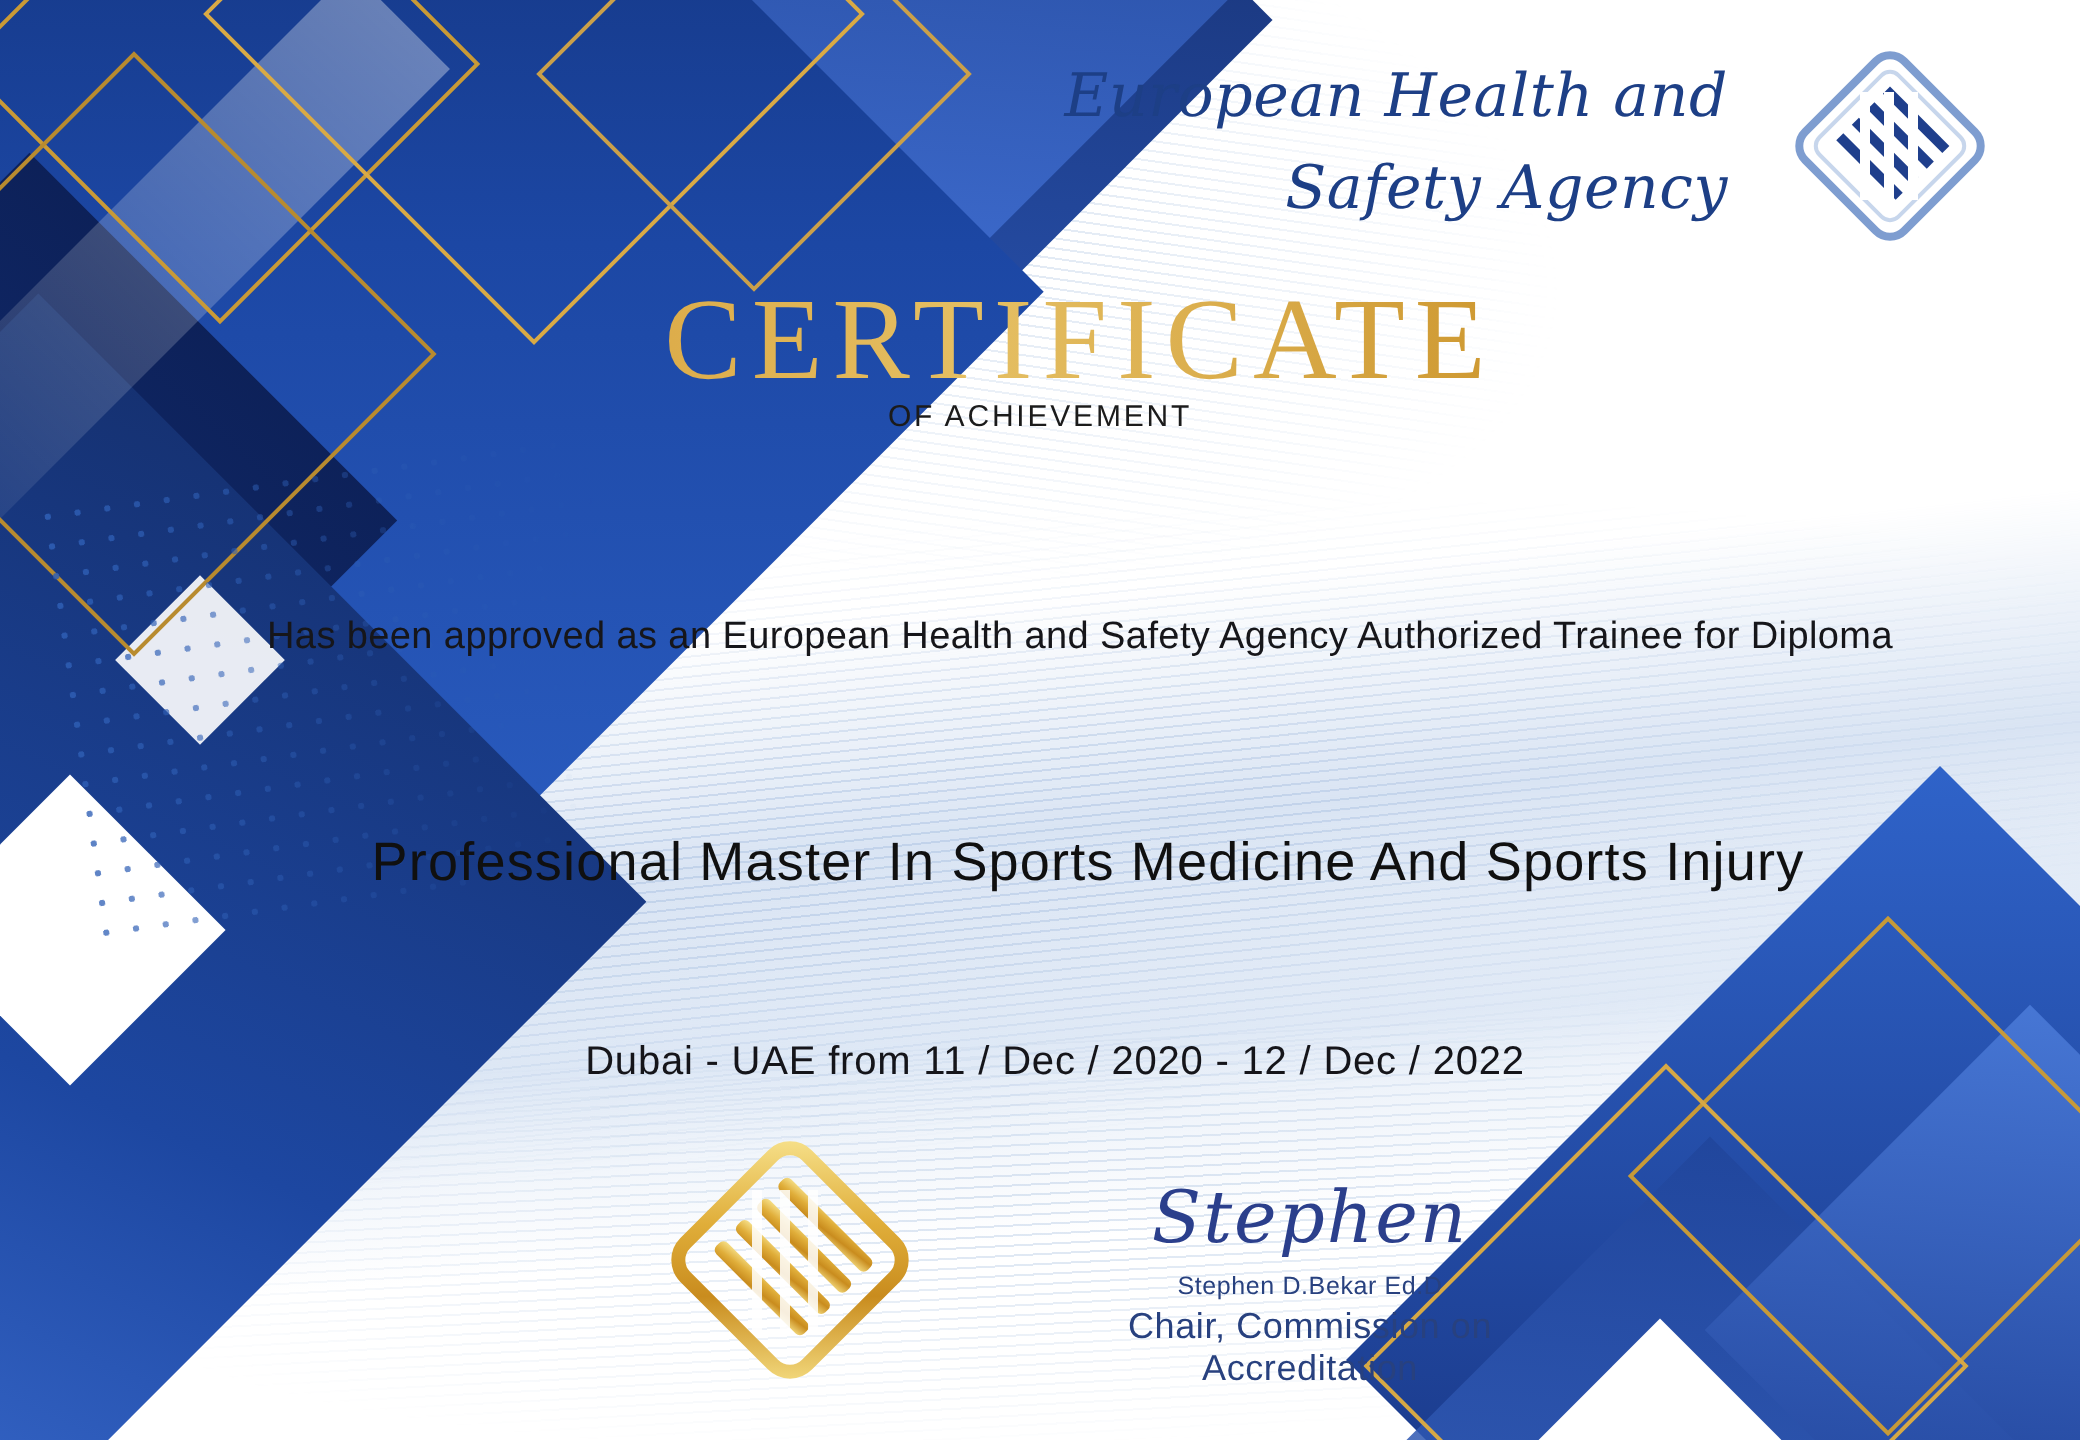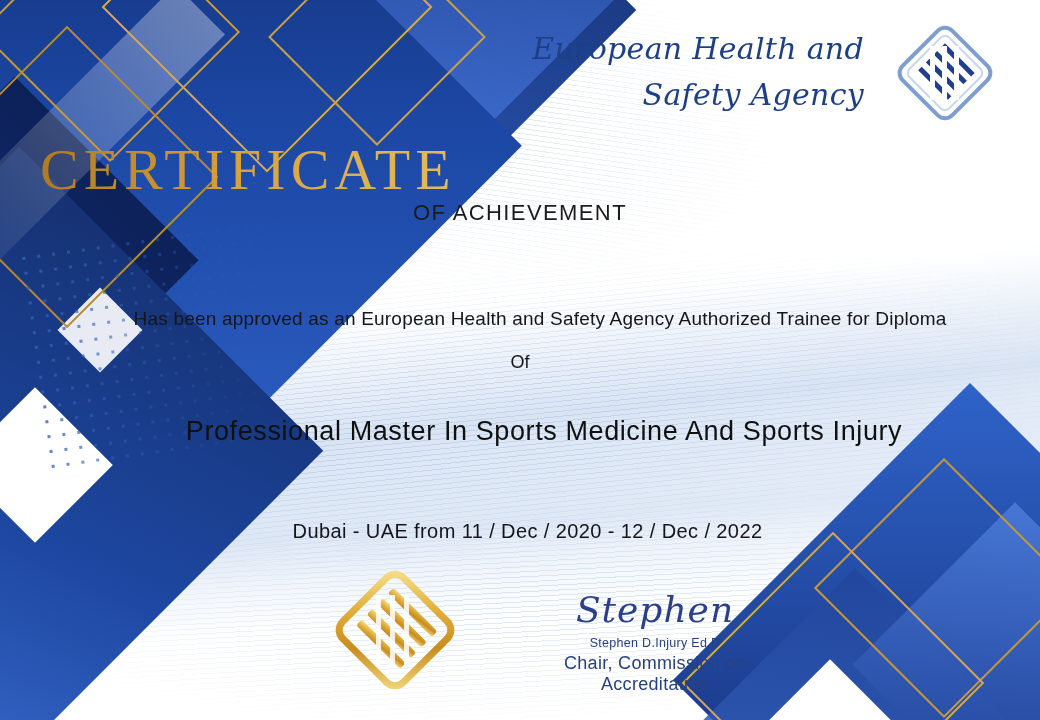"CERTIFICATE" .title { text-align: left -> center }
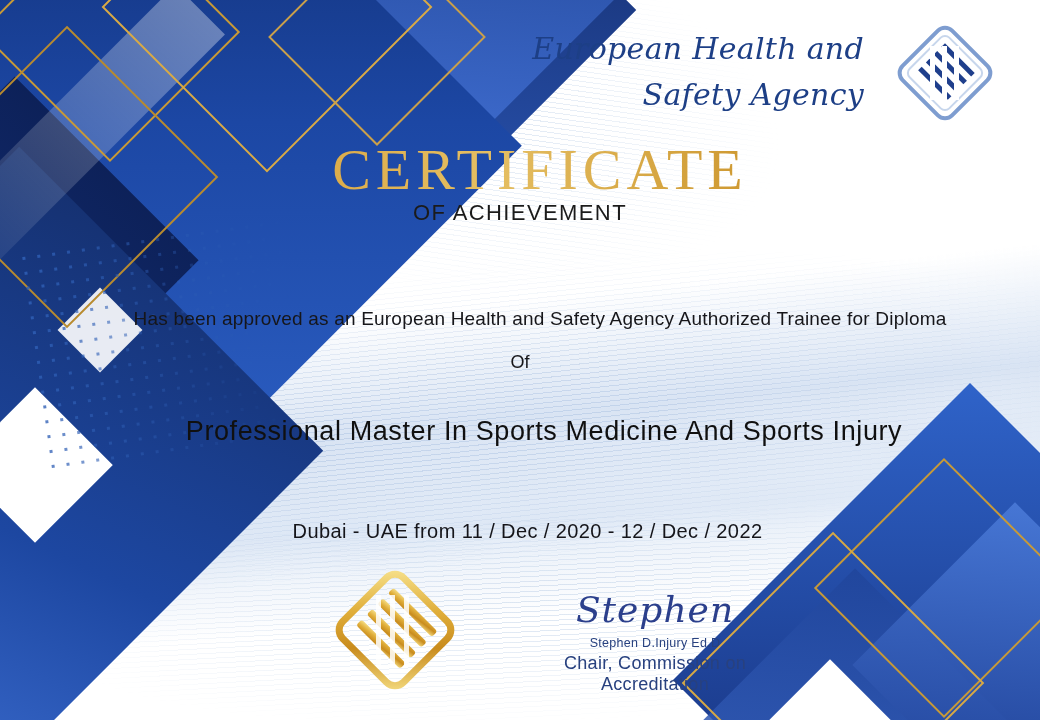"OF ACHIEVEMENT" .subtitle { font-size: 22px -> 15px }
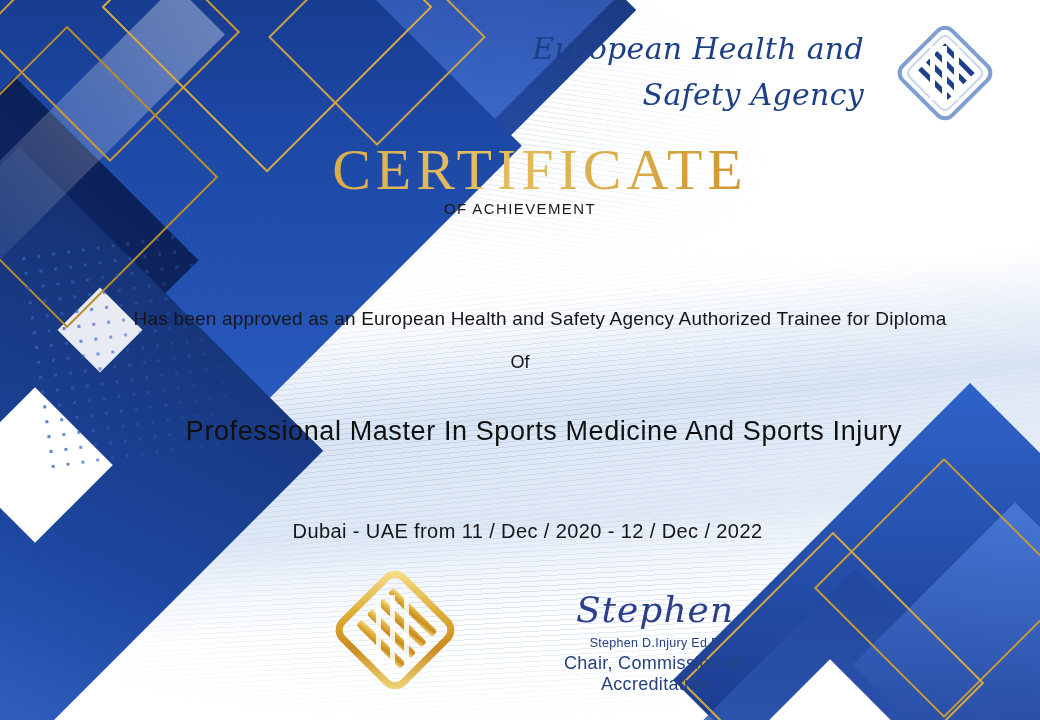"Of" div.of { html: <div>Of</div> -> none }
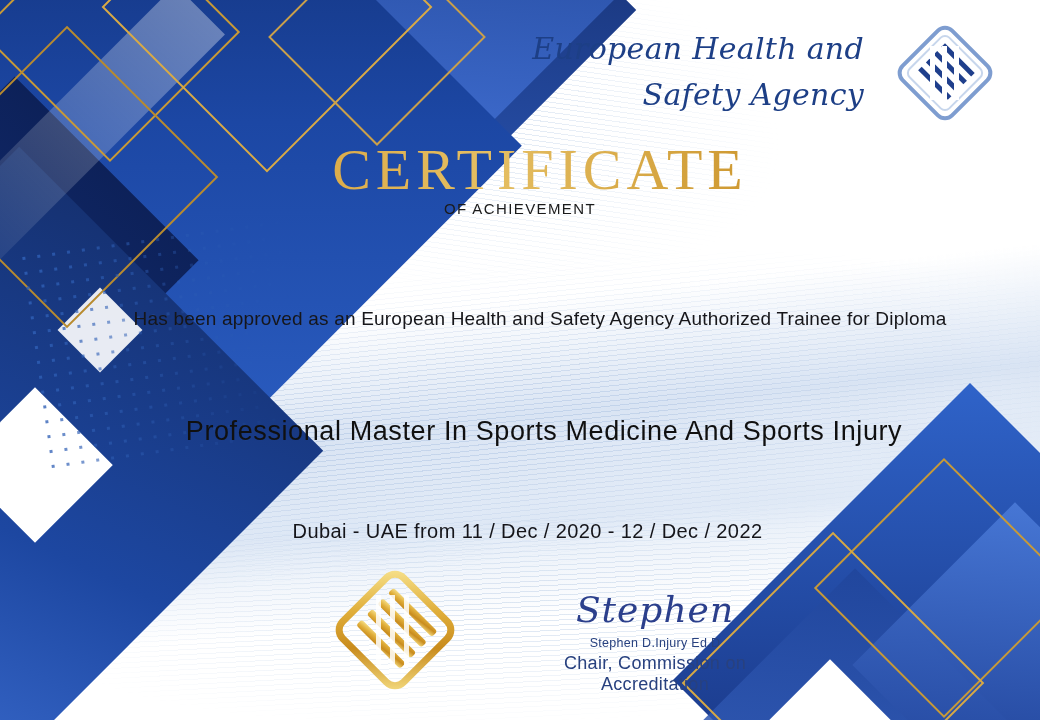"Stephen D.Injury Ed.D" div.sig-name { text: D.Injury -> D.Bekar }
